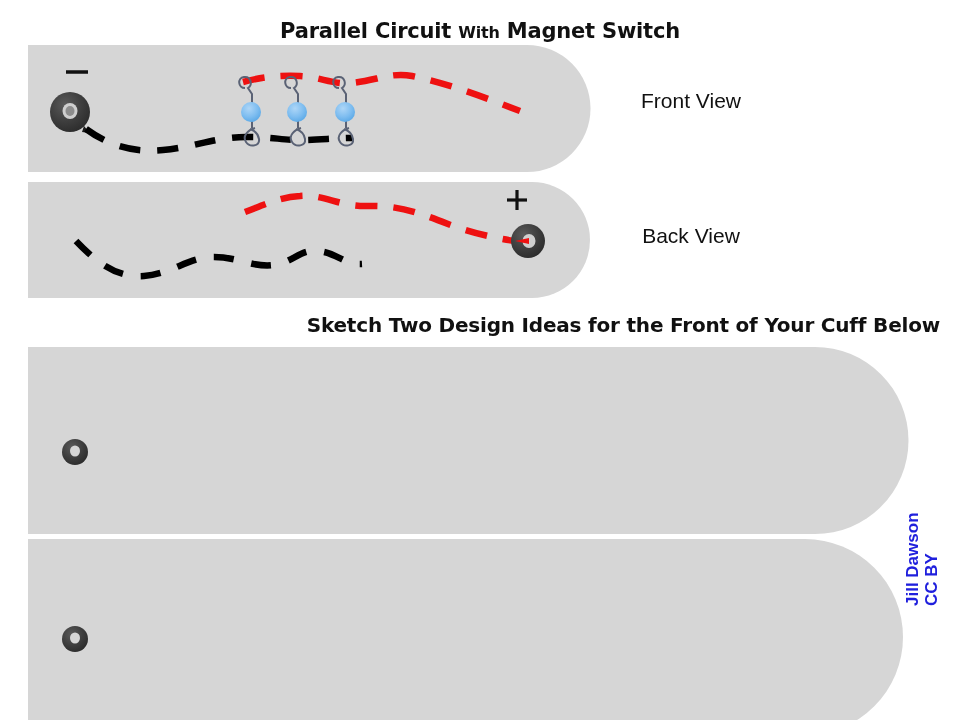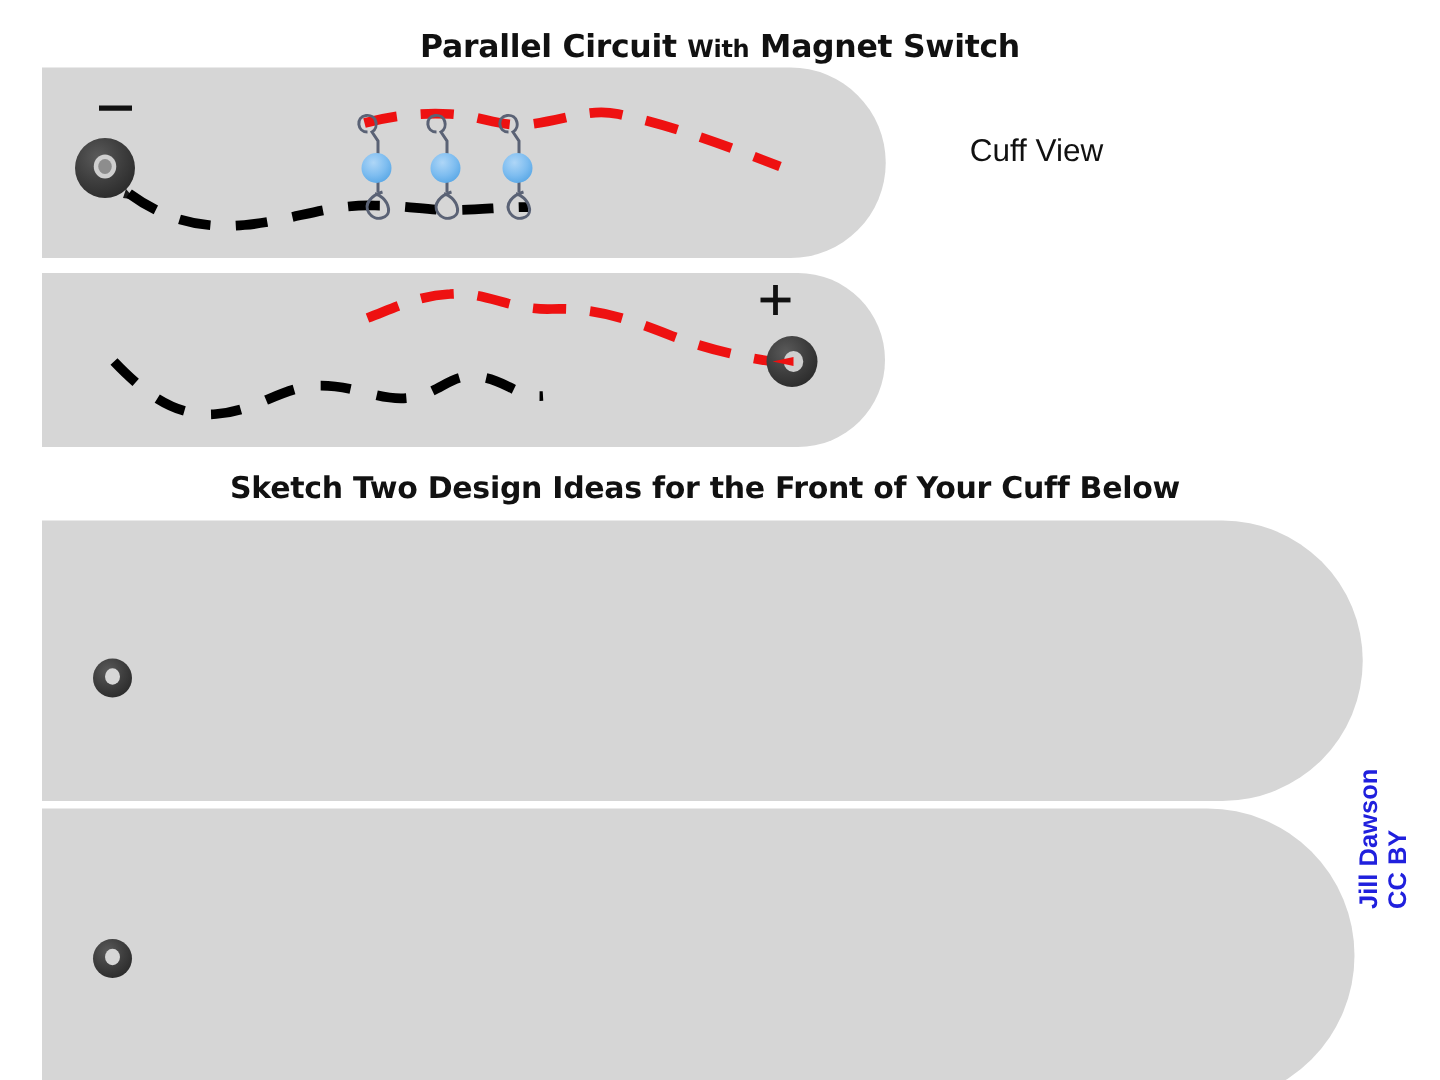"Cuff View" div { text: Cuff -> Front }
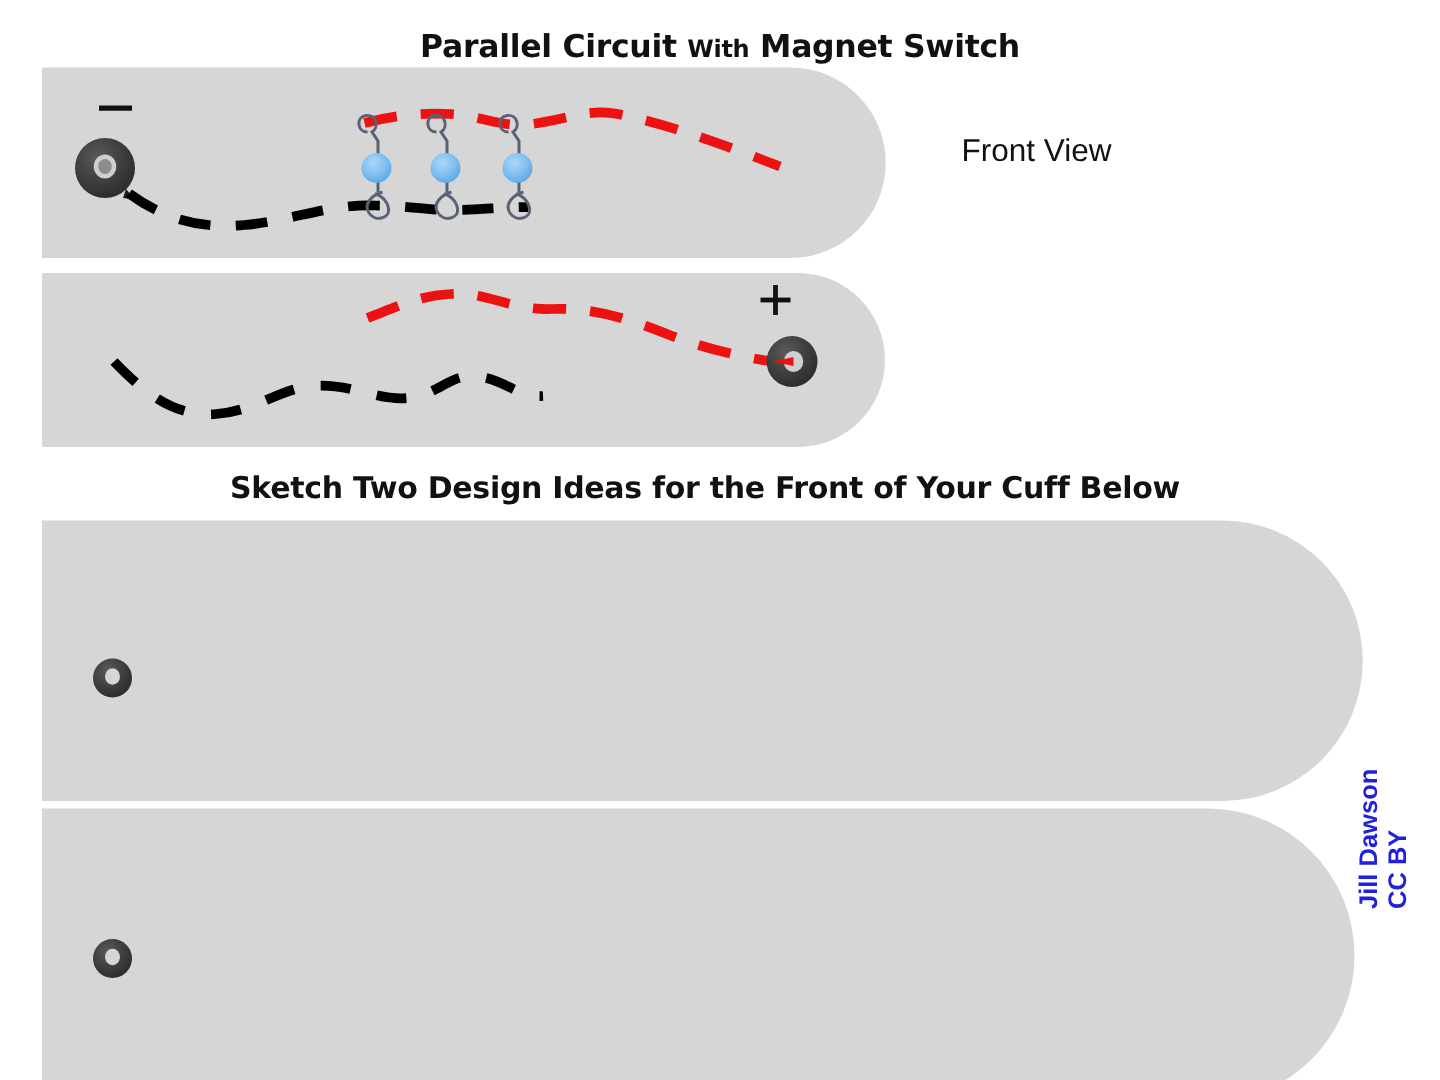"Back View" div.view-label { html: none -> <div>Back View</div> }
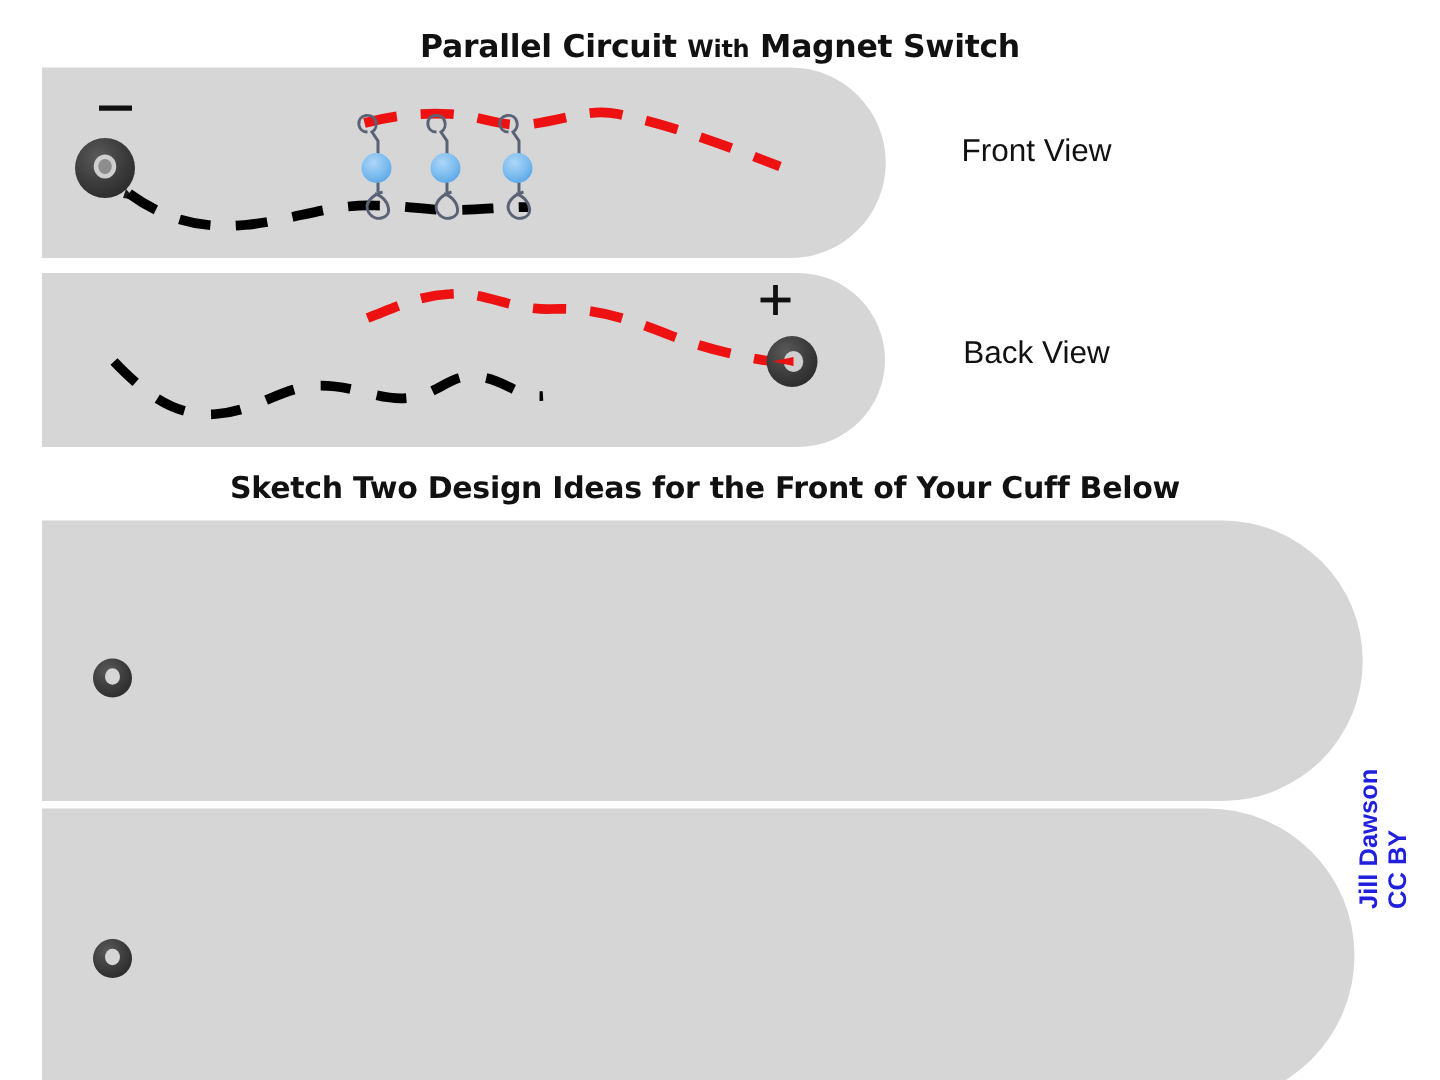"Sketch Two Design Ideas for" .subtitle { text-align: center -> right }
